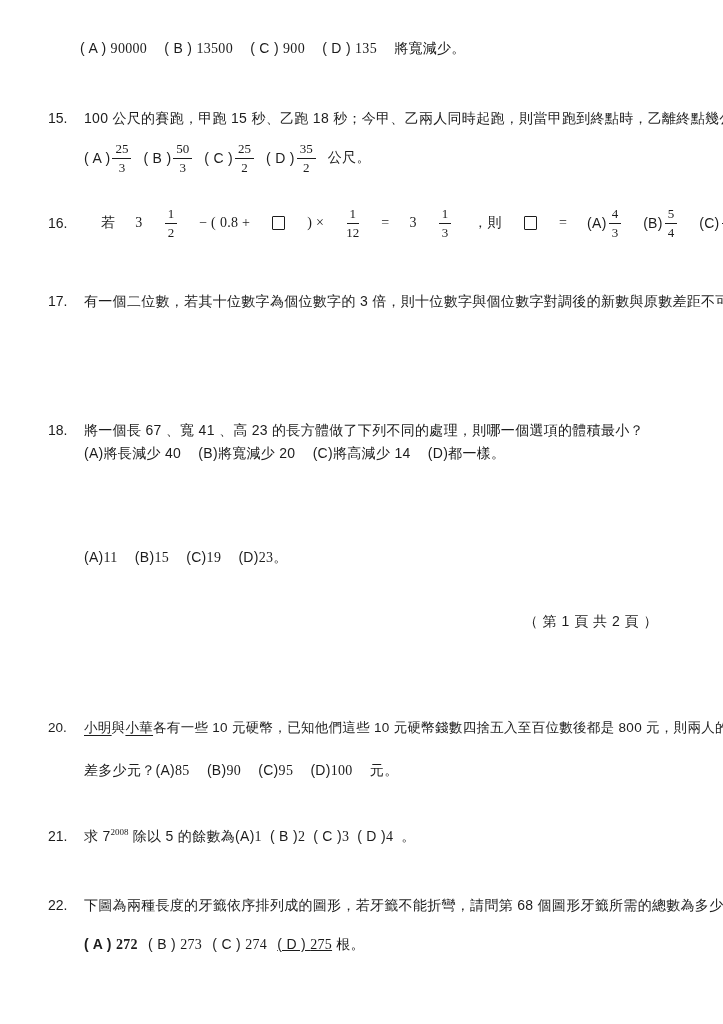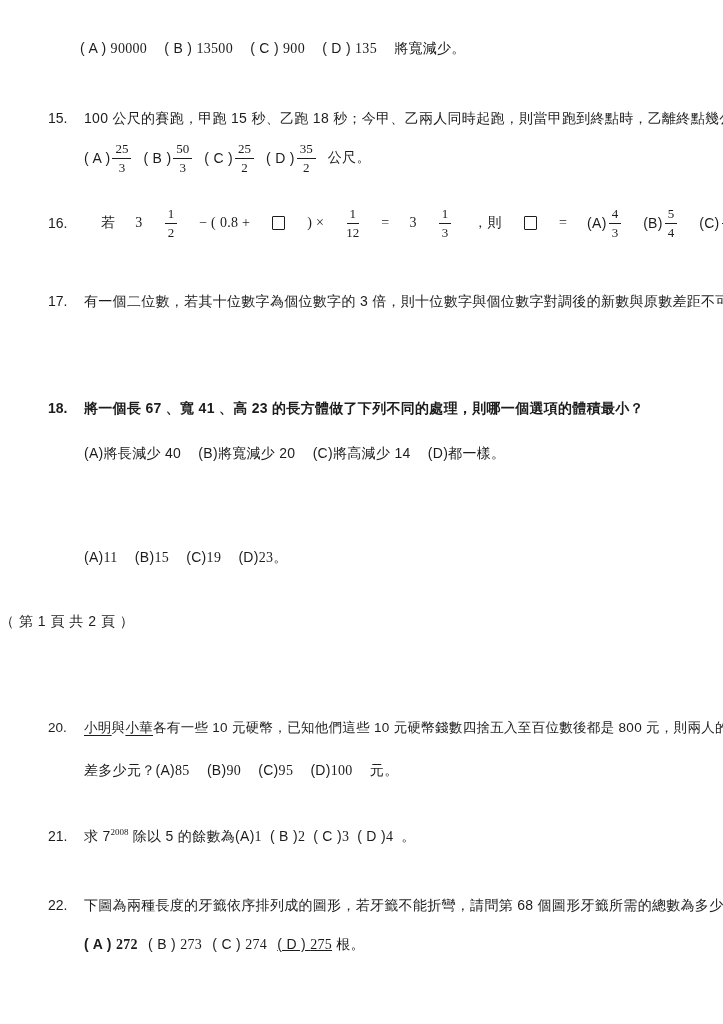"18. 將一個長 67 、寬 41" div.line { font-weight: bold -> none; top: 400px -> 422px }
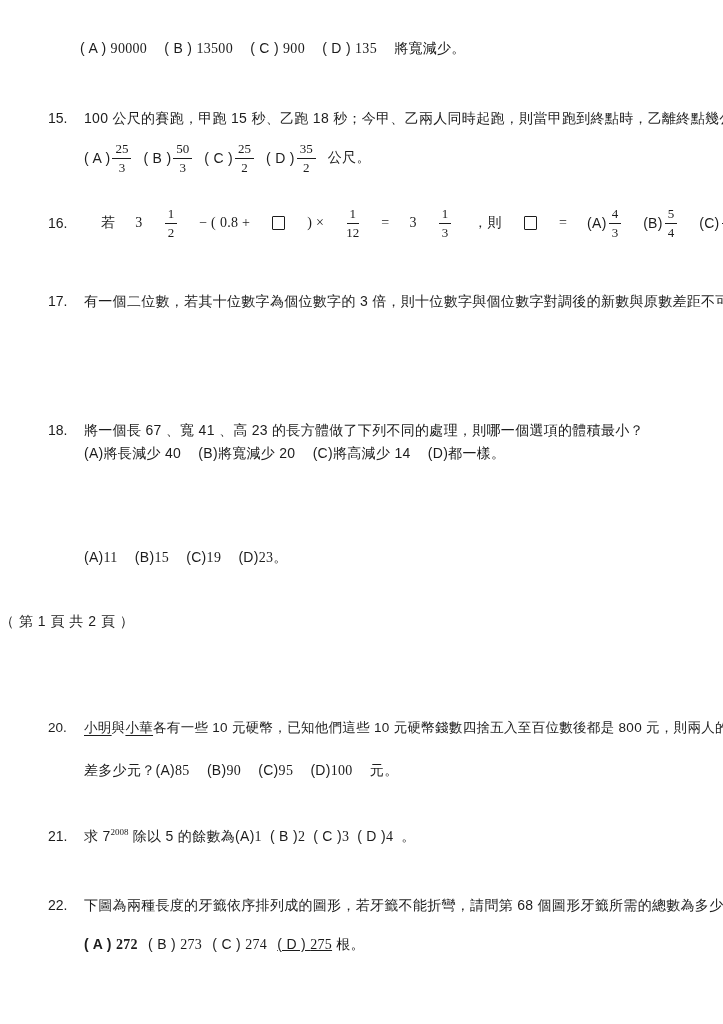"（ 第 1 頁 共" .footer { text-align: left -> right }
